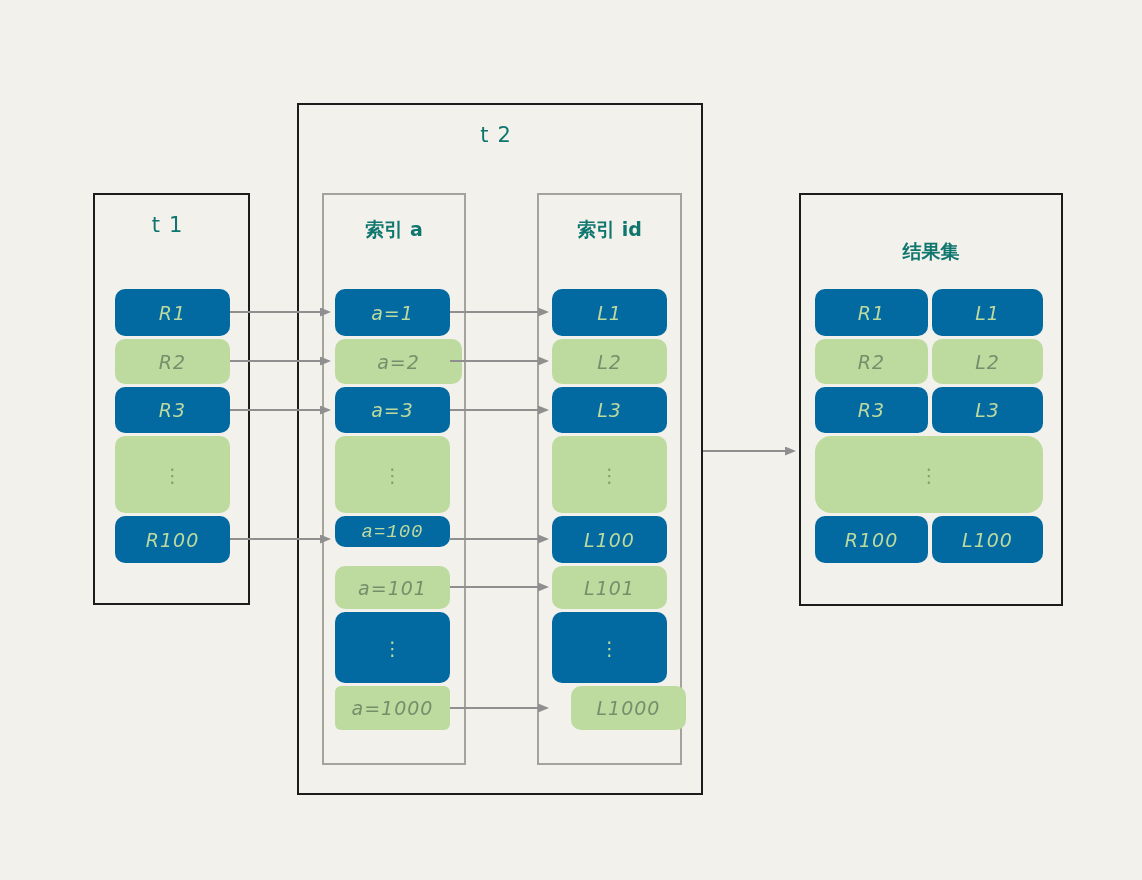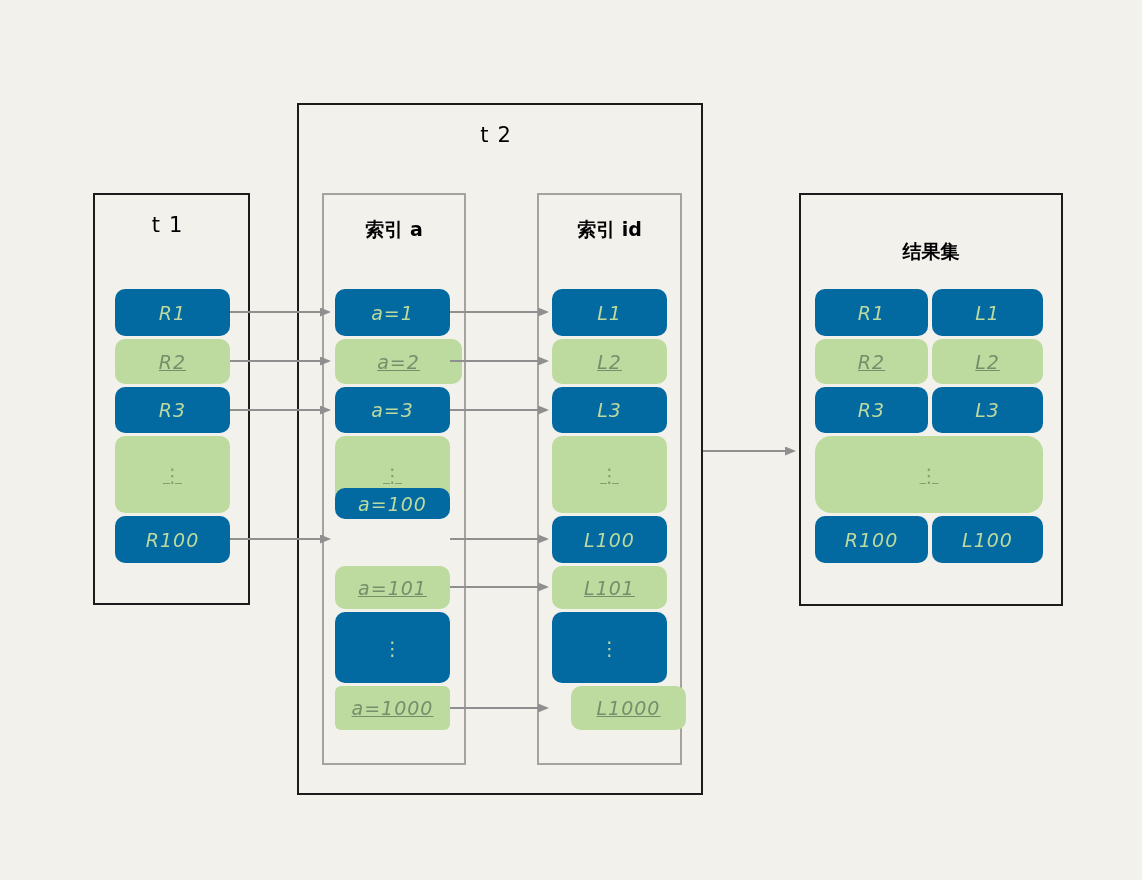"t2" .frame-title,.subframe-title { color: #000000 -> #0f766e }
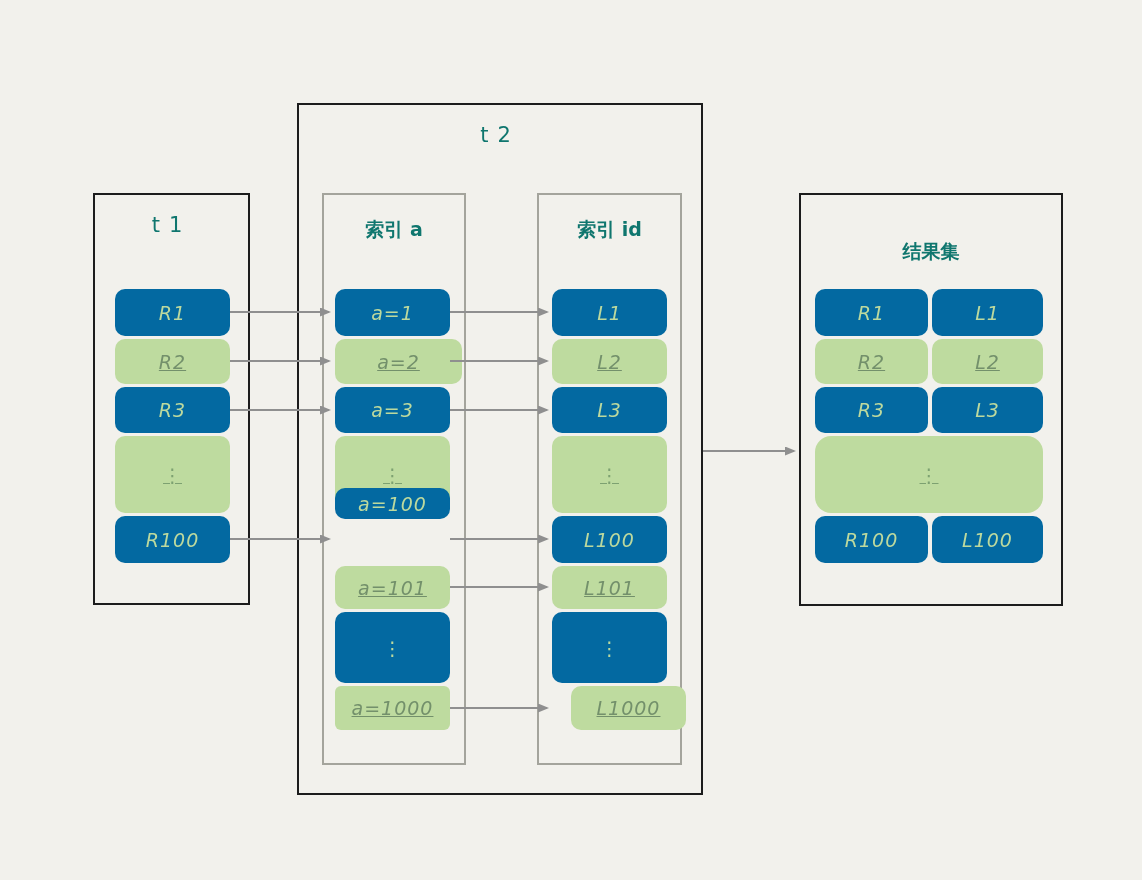"R2" .cell.light { text-decoration: underline -> none }
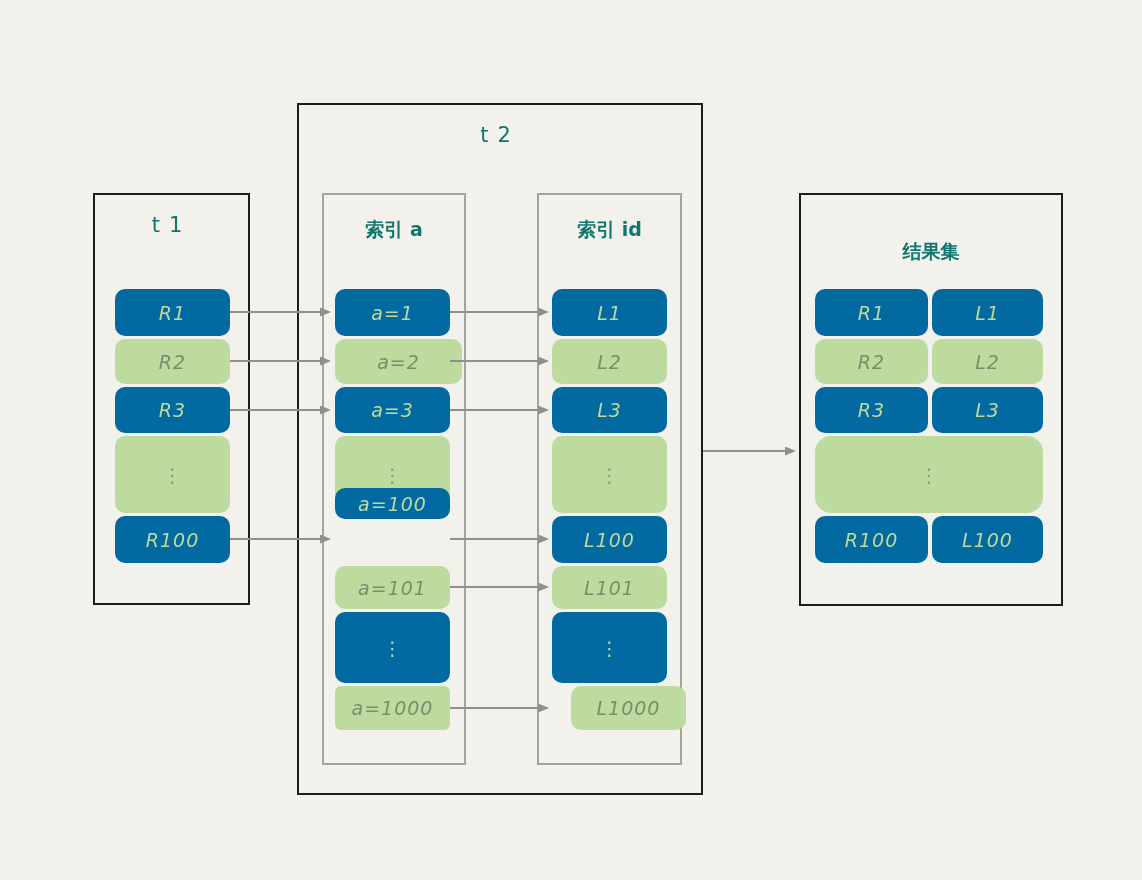"a=100" div.cell { font-family: none -> Liberation Mono, monospace; top: 488px -> 516px }
